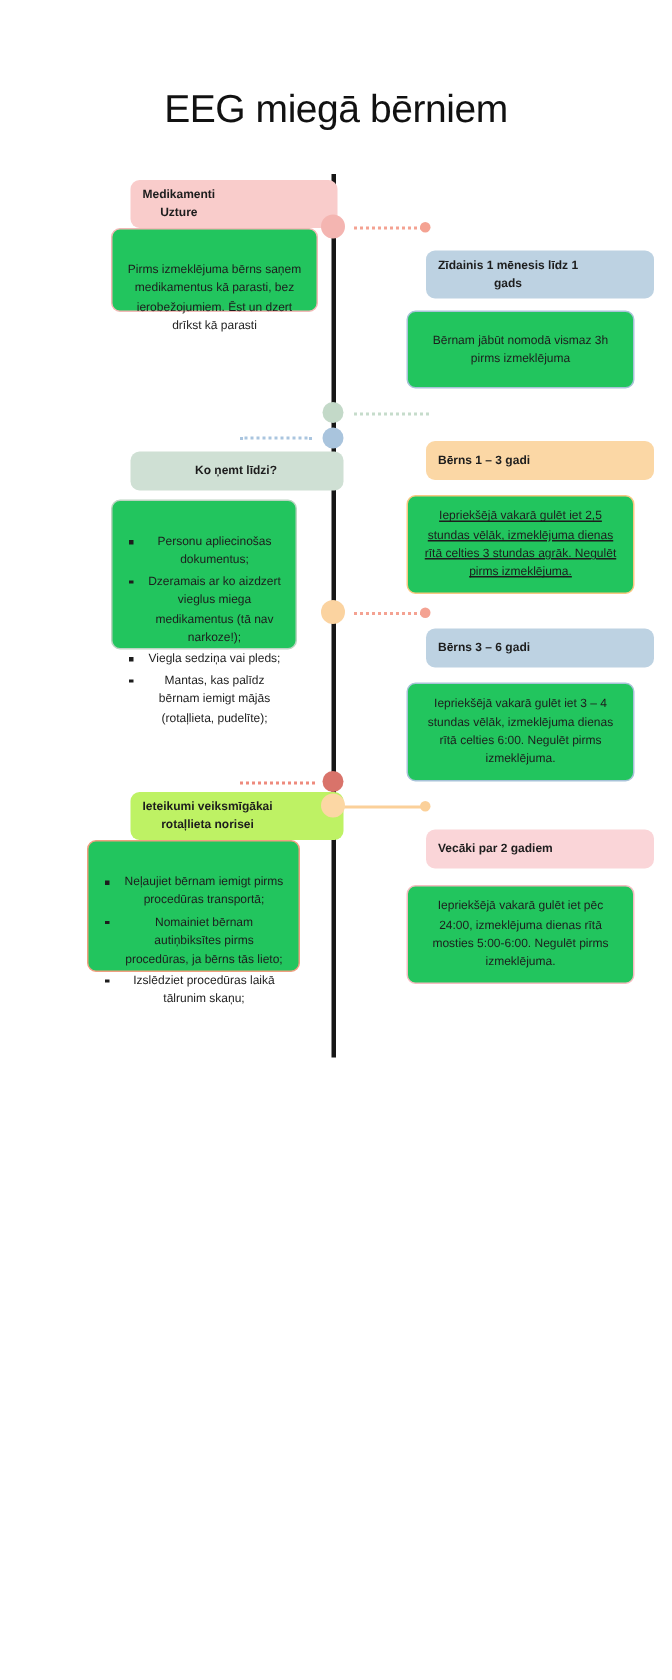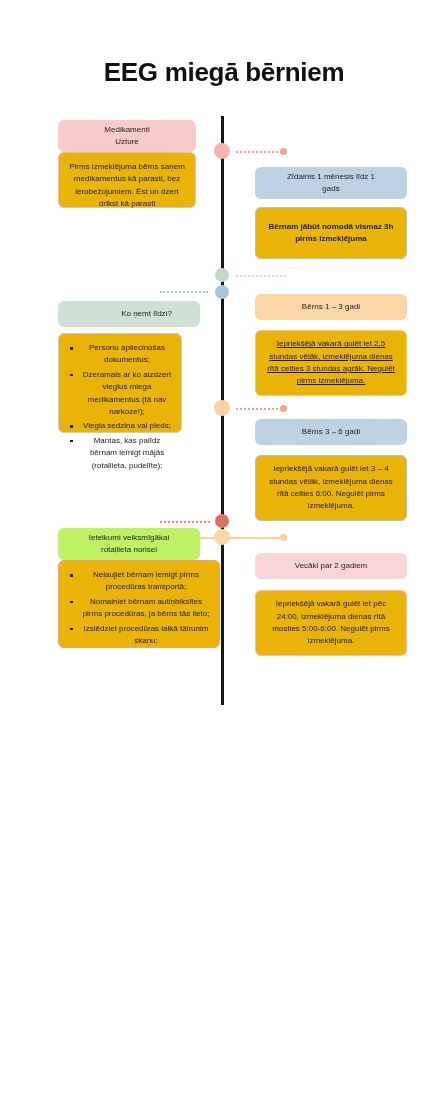"EEG miegā bērniem" .title { font-weight: bold -> normal }
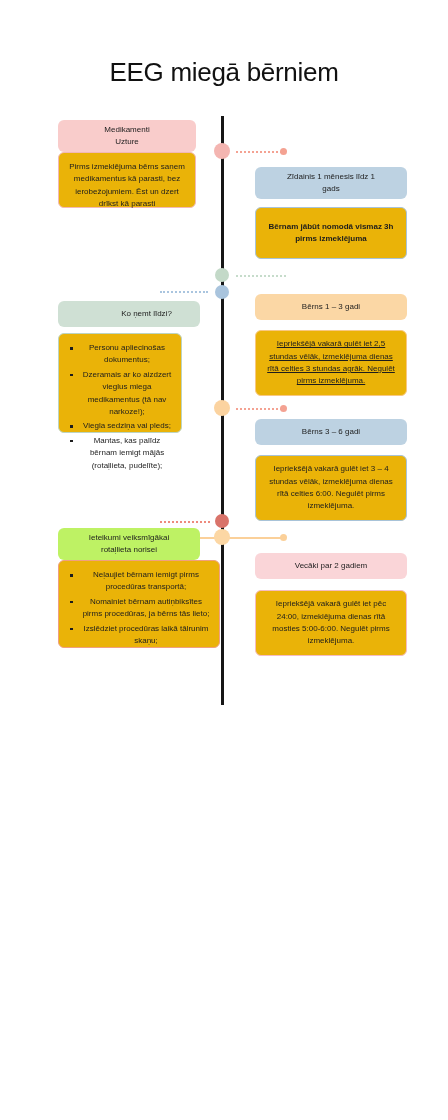"Medikamenti" .card-header { font-weight: normal -> bold; justify-content: center -> flex-start; margin-left: none -> 29px }
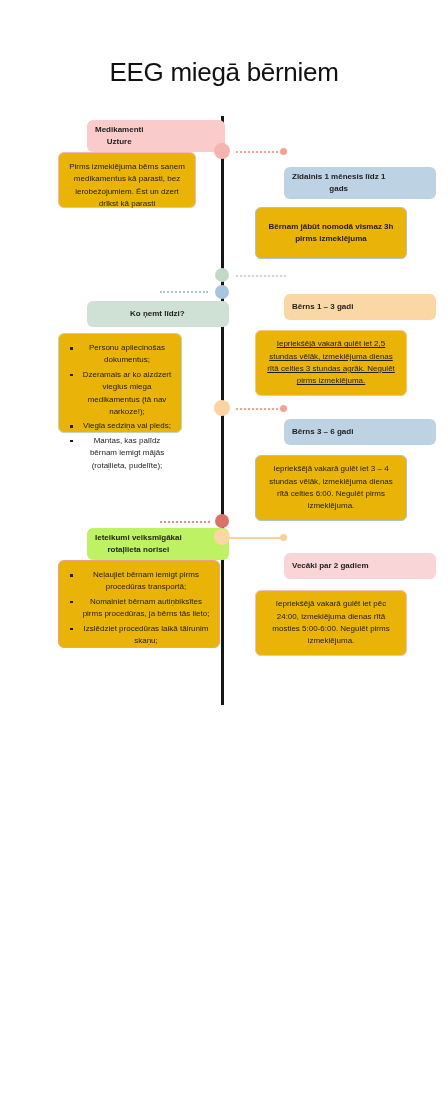"Pirms izmeklējuma bērns saņem" .card-body { background: #eab308 -> #22c55e; margin-left: none -> 16px; padding: 8px 9px -> 21px 9px }
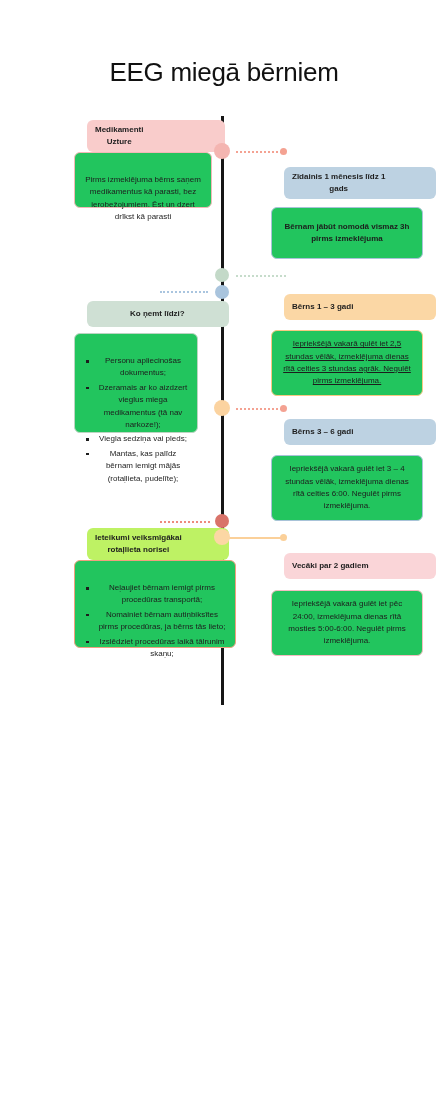"Bērnam jābūt nomodā vismaz 3h" div.card-body { font-weight: bold -> none }
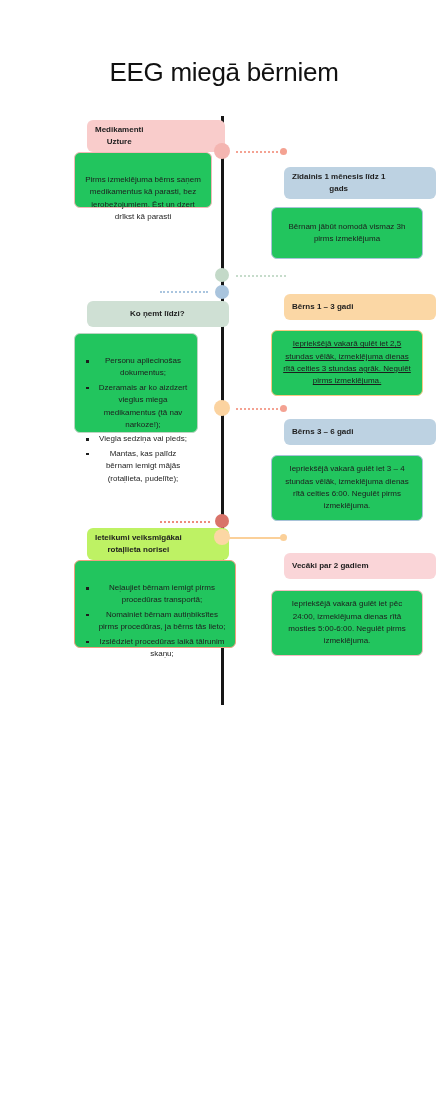"Neļaujiet bērnam iemigt pirms procedūras" div.card-body { left: 58px -> 42px; width: 162px -> 142px }
